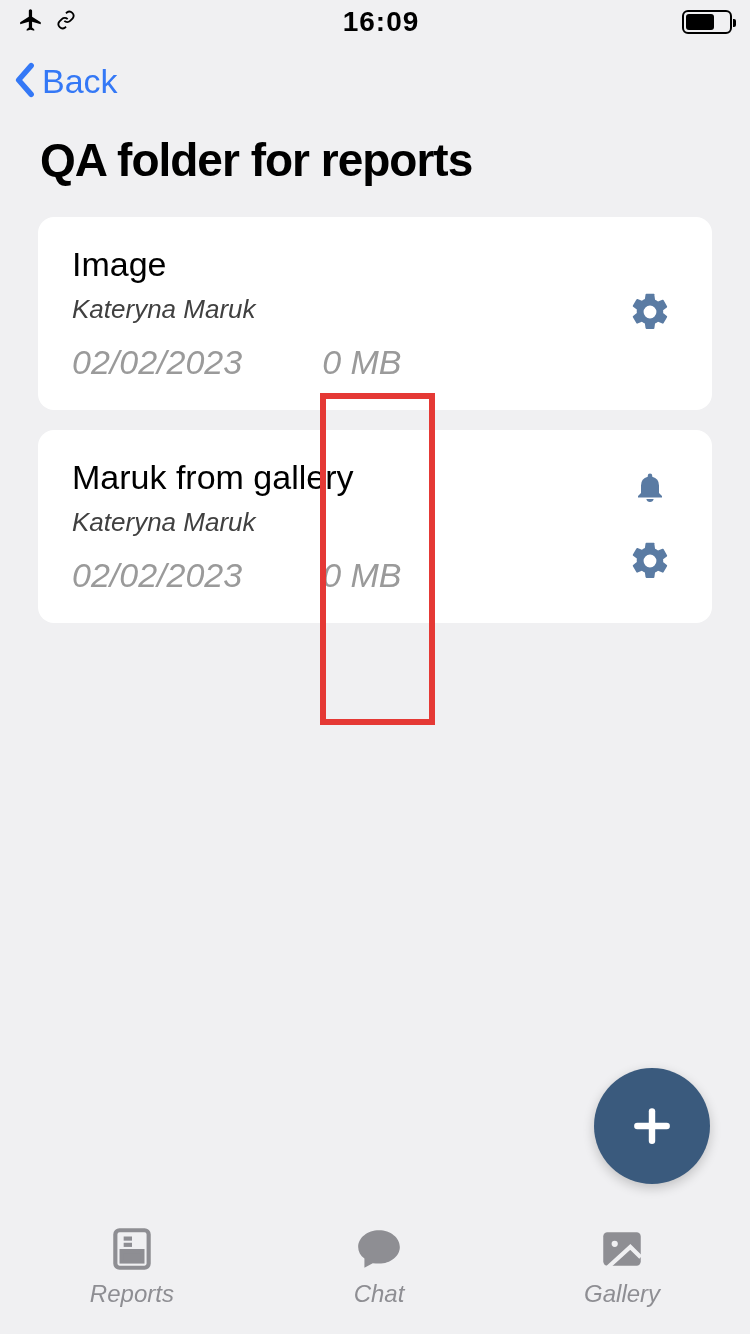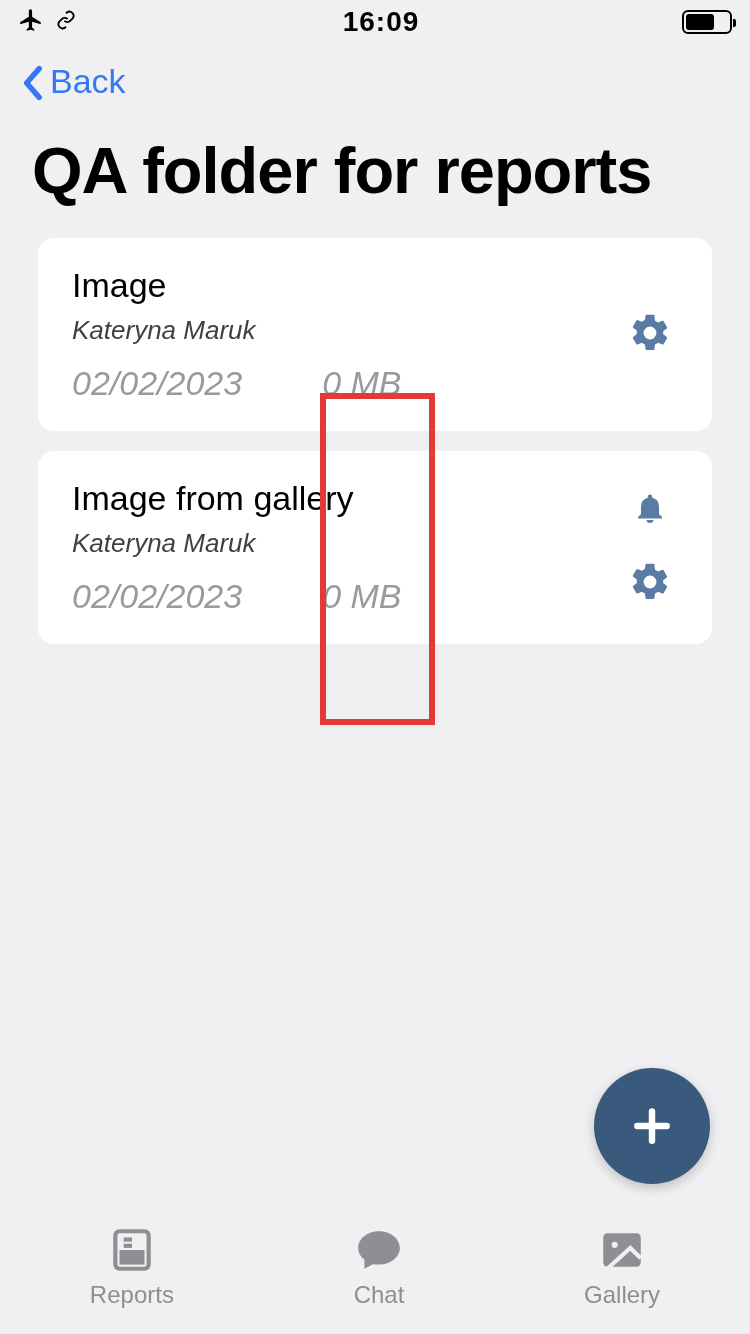"Back" .nav-back { align-items: flex-end -> flex-start; padding: 18px 20px 8px -> 18px 12px 8px }
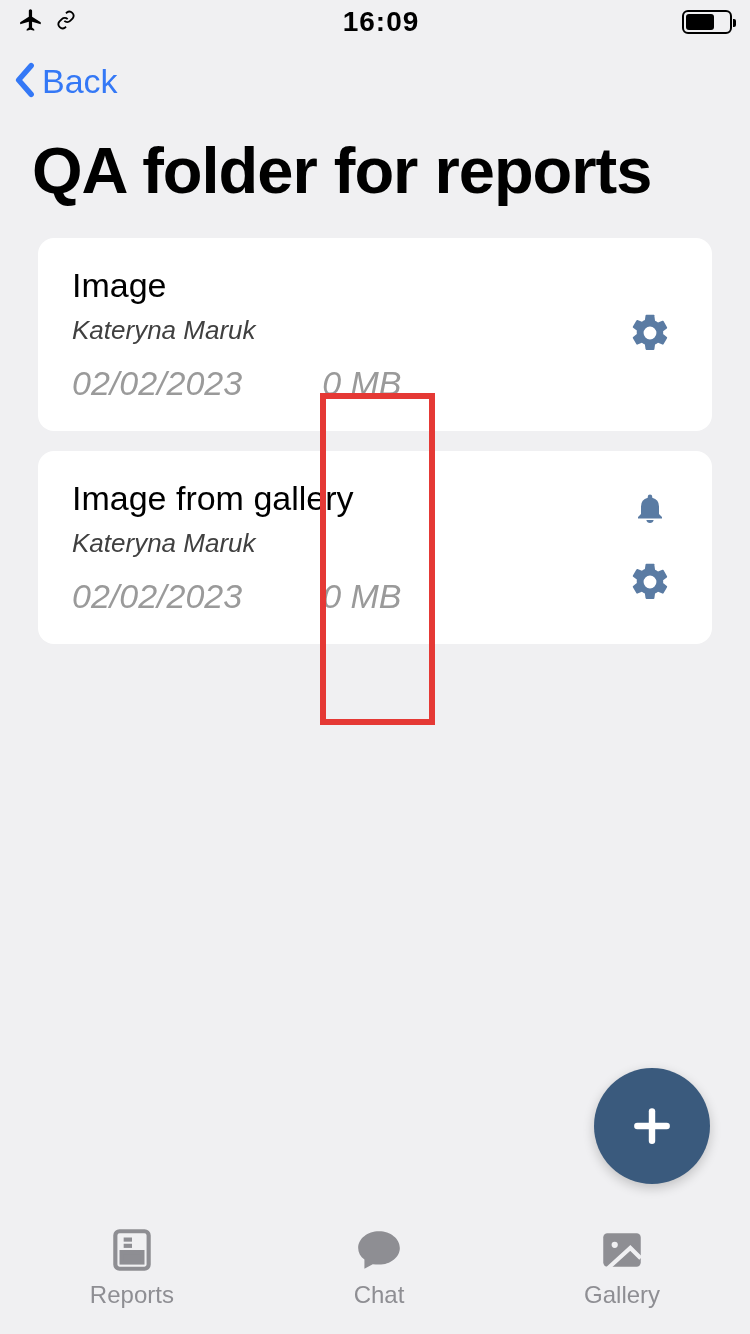"QA folder for reports" .page-title { font-size: 65px -> 46px; margin-left: none -> 8px }
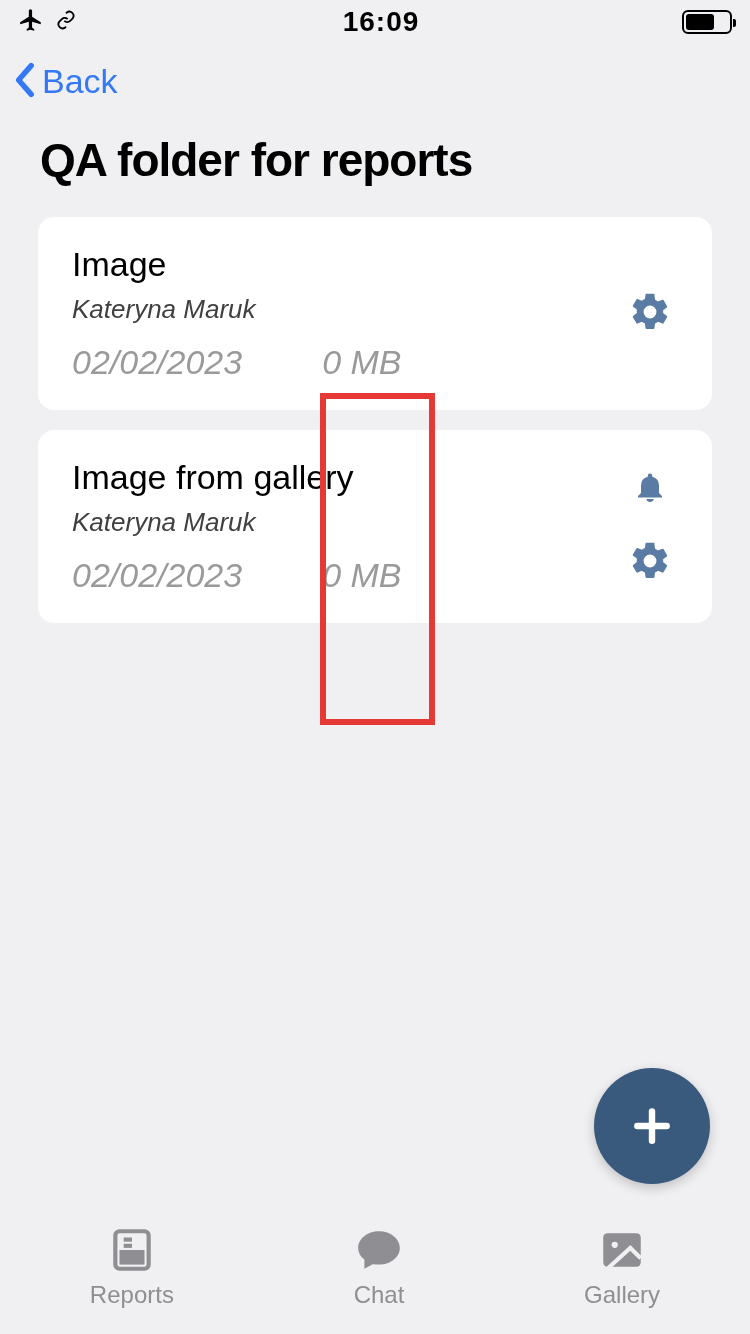"Image from gallery" div.card-title { text: Image -> Maruk }
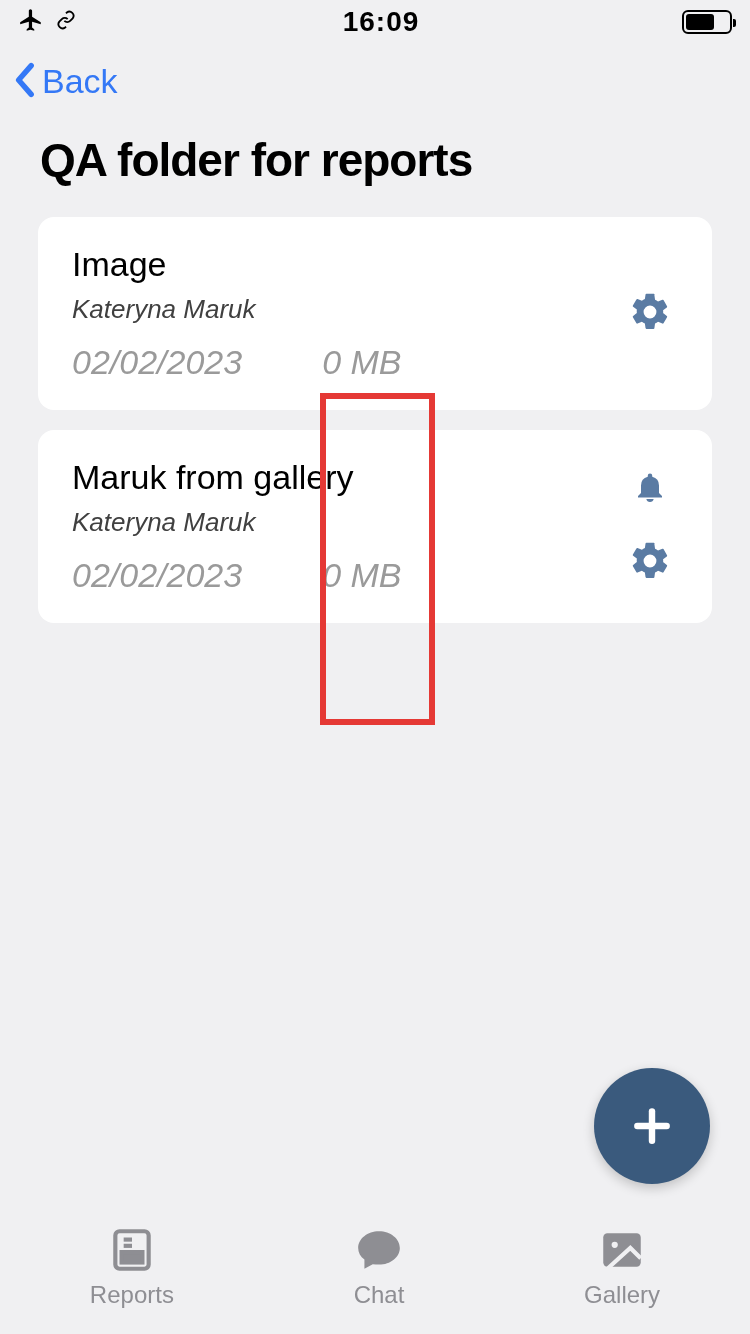"Reports" .tab-bar { align-items: center -> flex-start; font-style: none -> italic }
